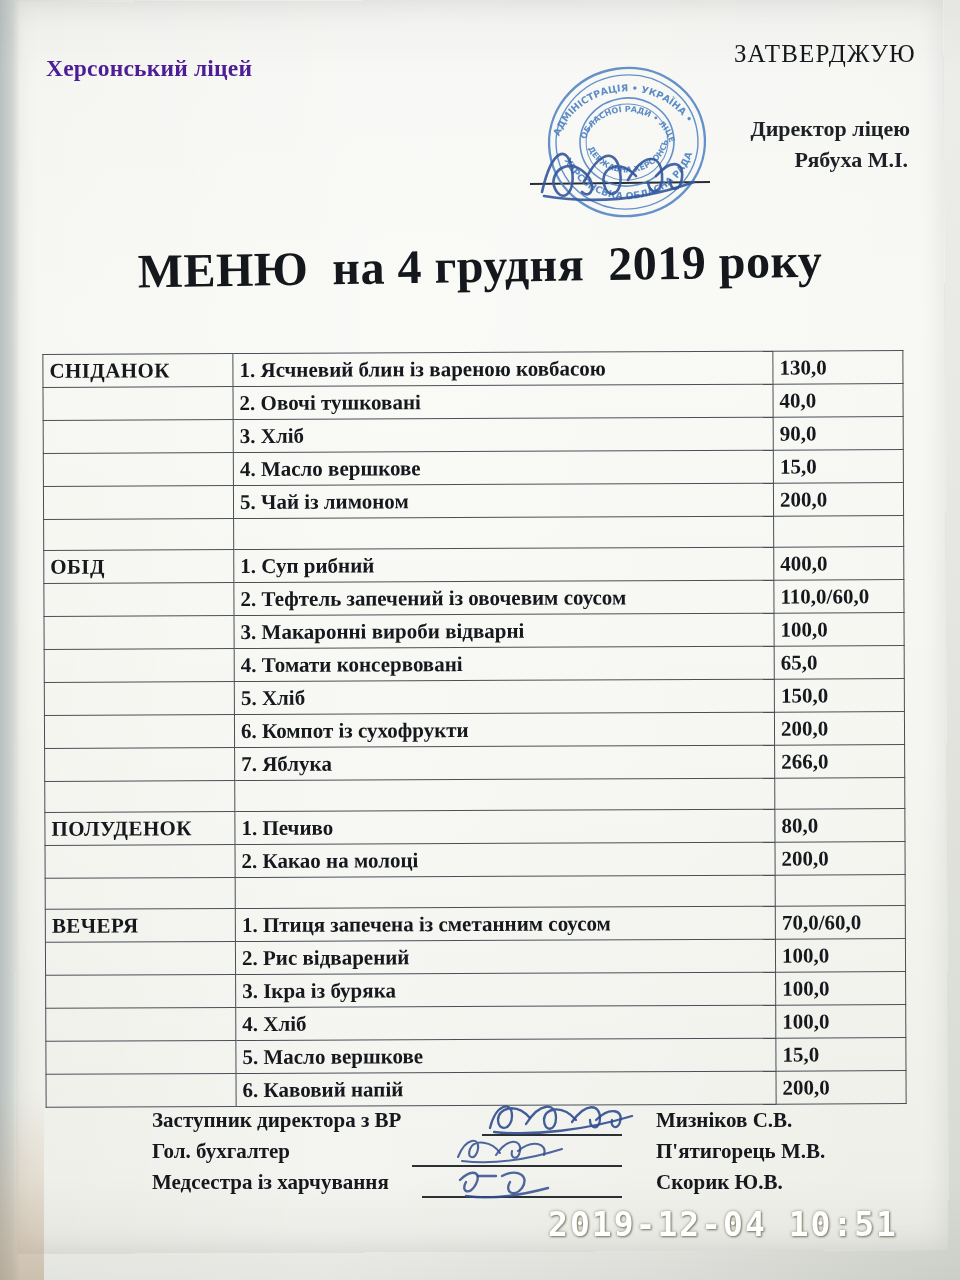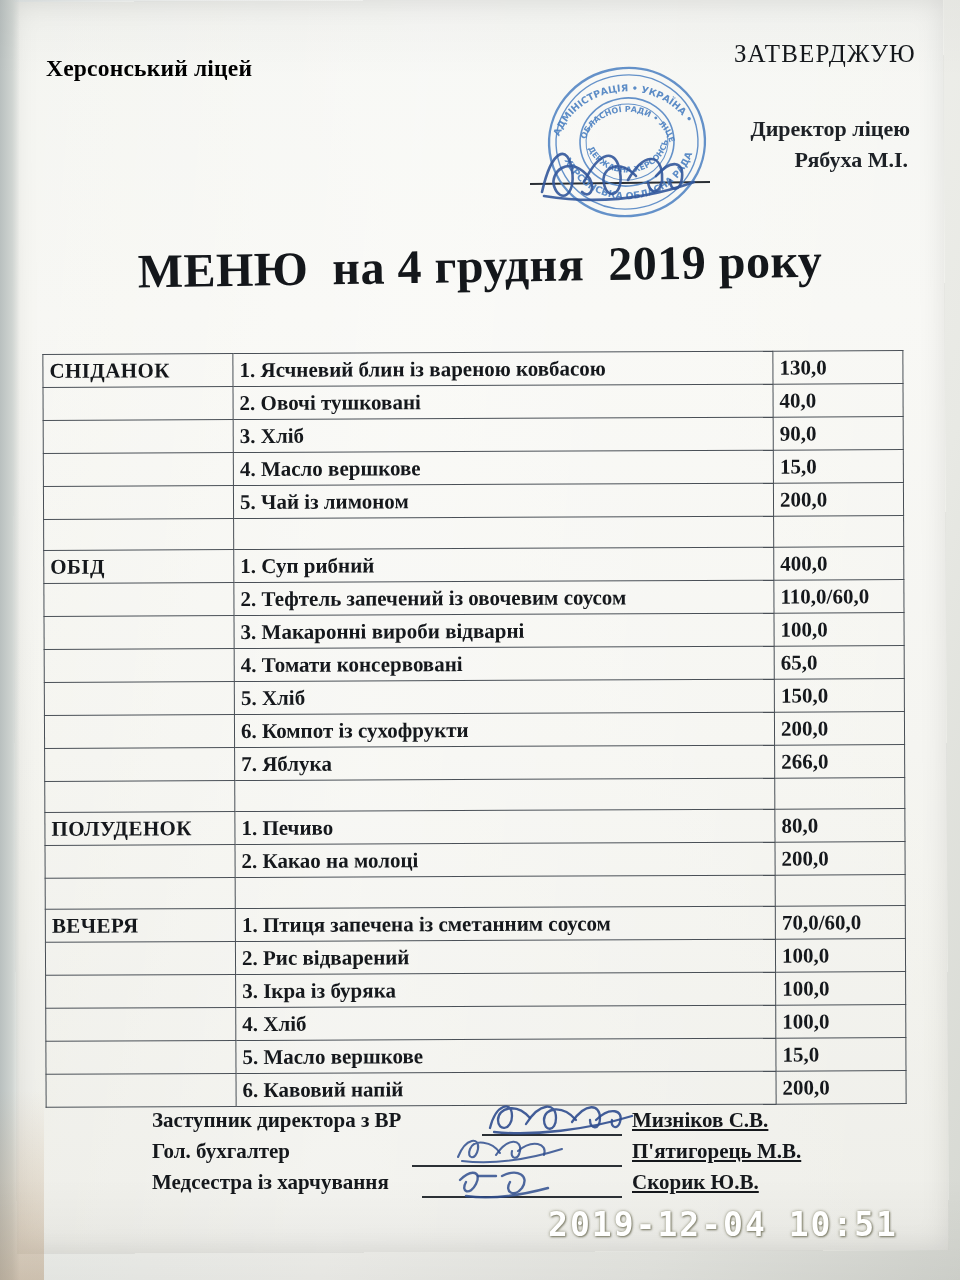"Херсонський ліцей" .hdr-left { color: #000000 -> #4c1d95 }
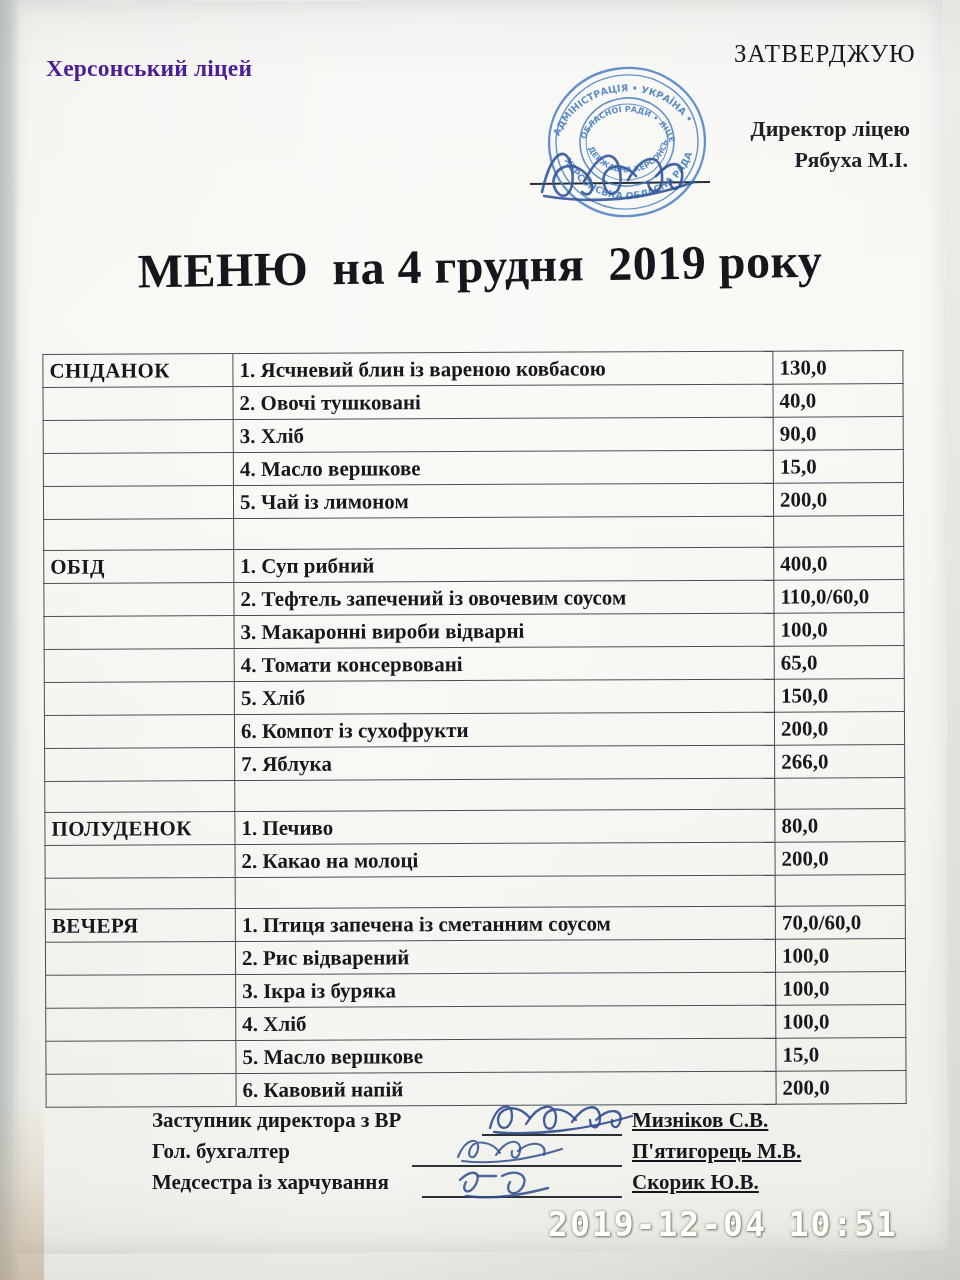"Мизніков С.В." .frow .name { left: 480px -> 504px; text-decoration: underline -> none }
